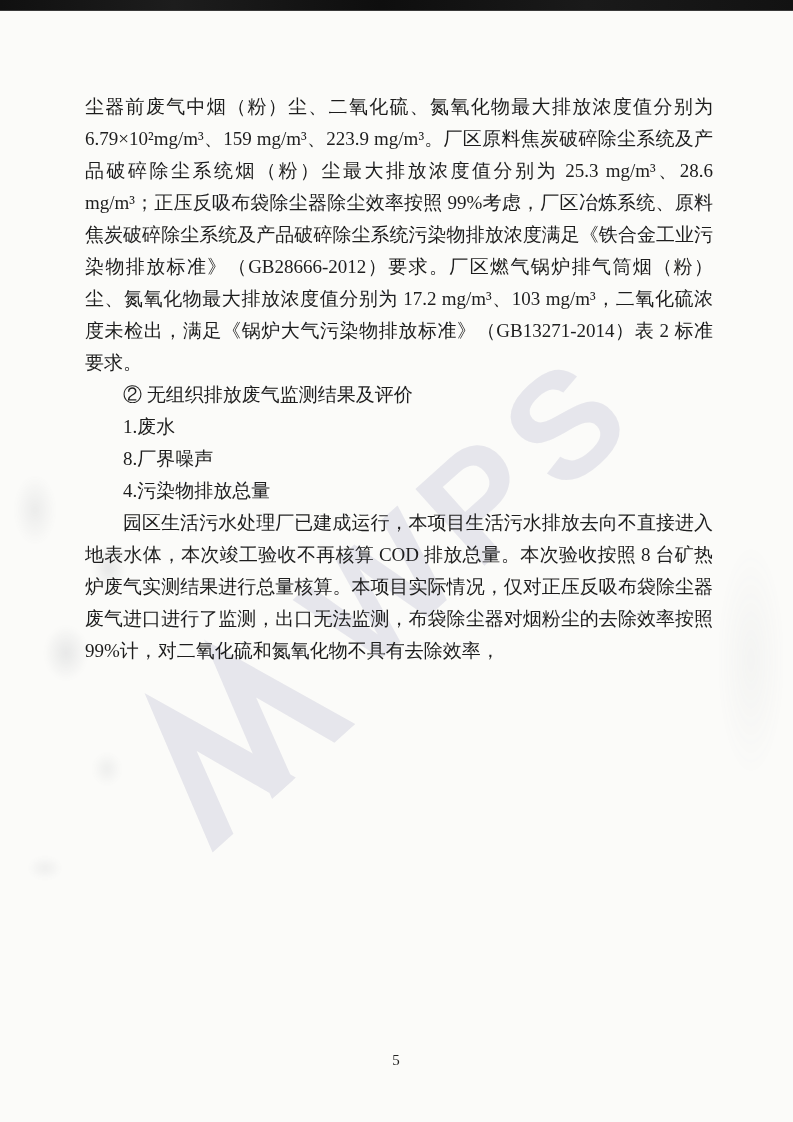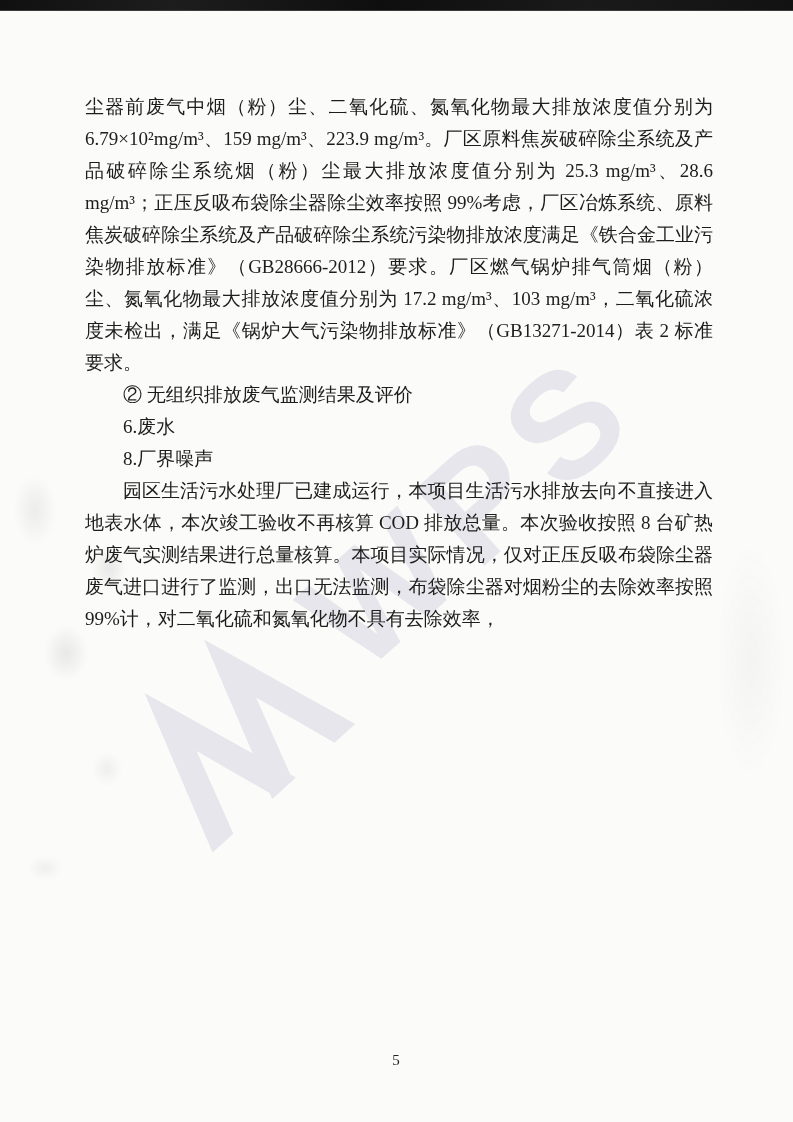"6.废水" p.indent { text: 6 -> 1 }
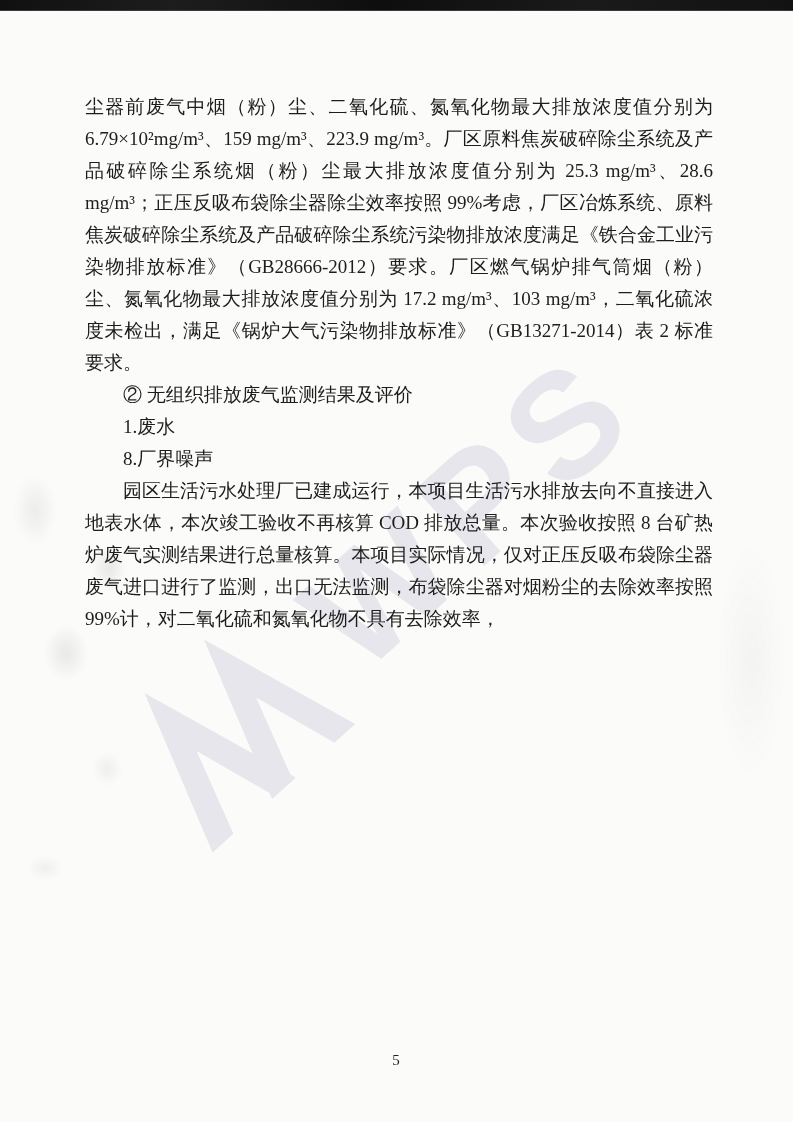"4.污染物排放总量" p.indent { html: none -> <p>4.污染物排放总量</p> }
